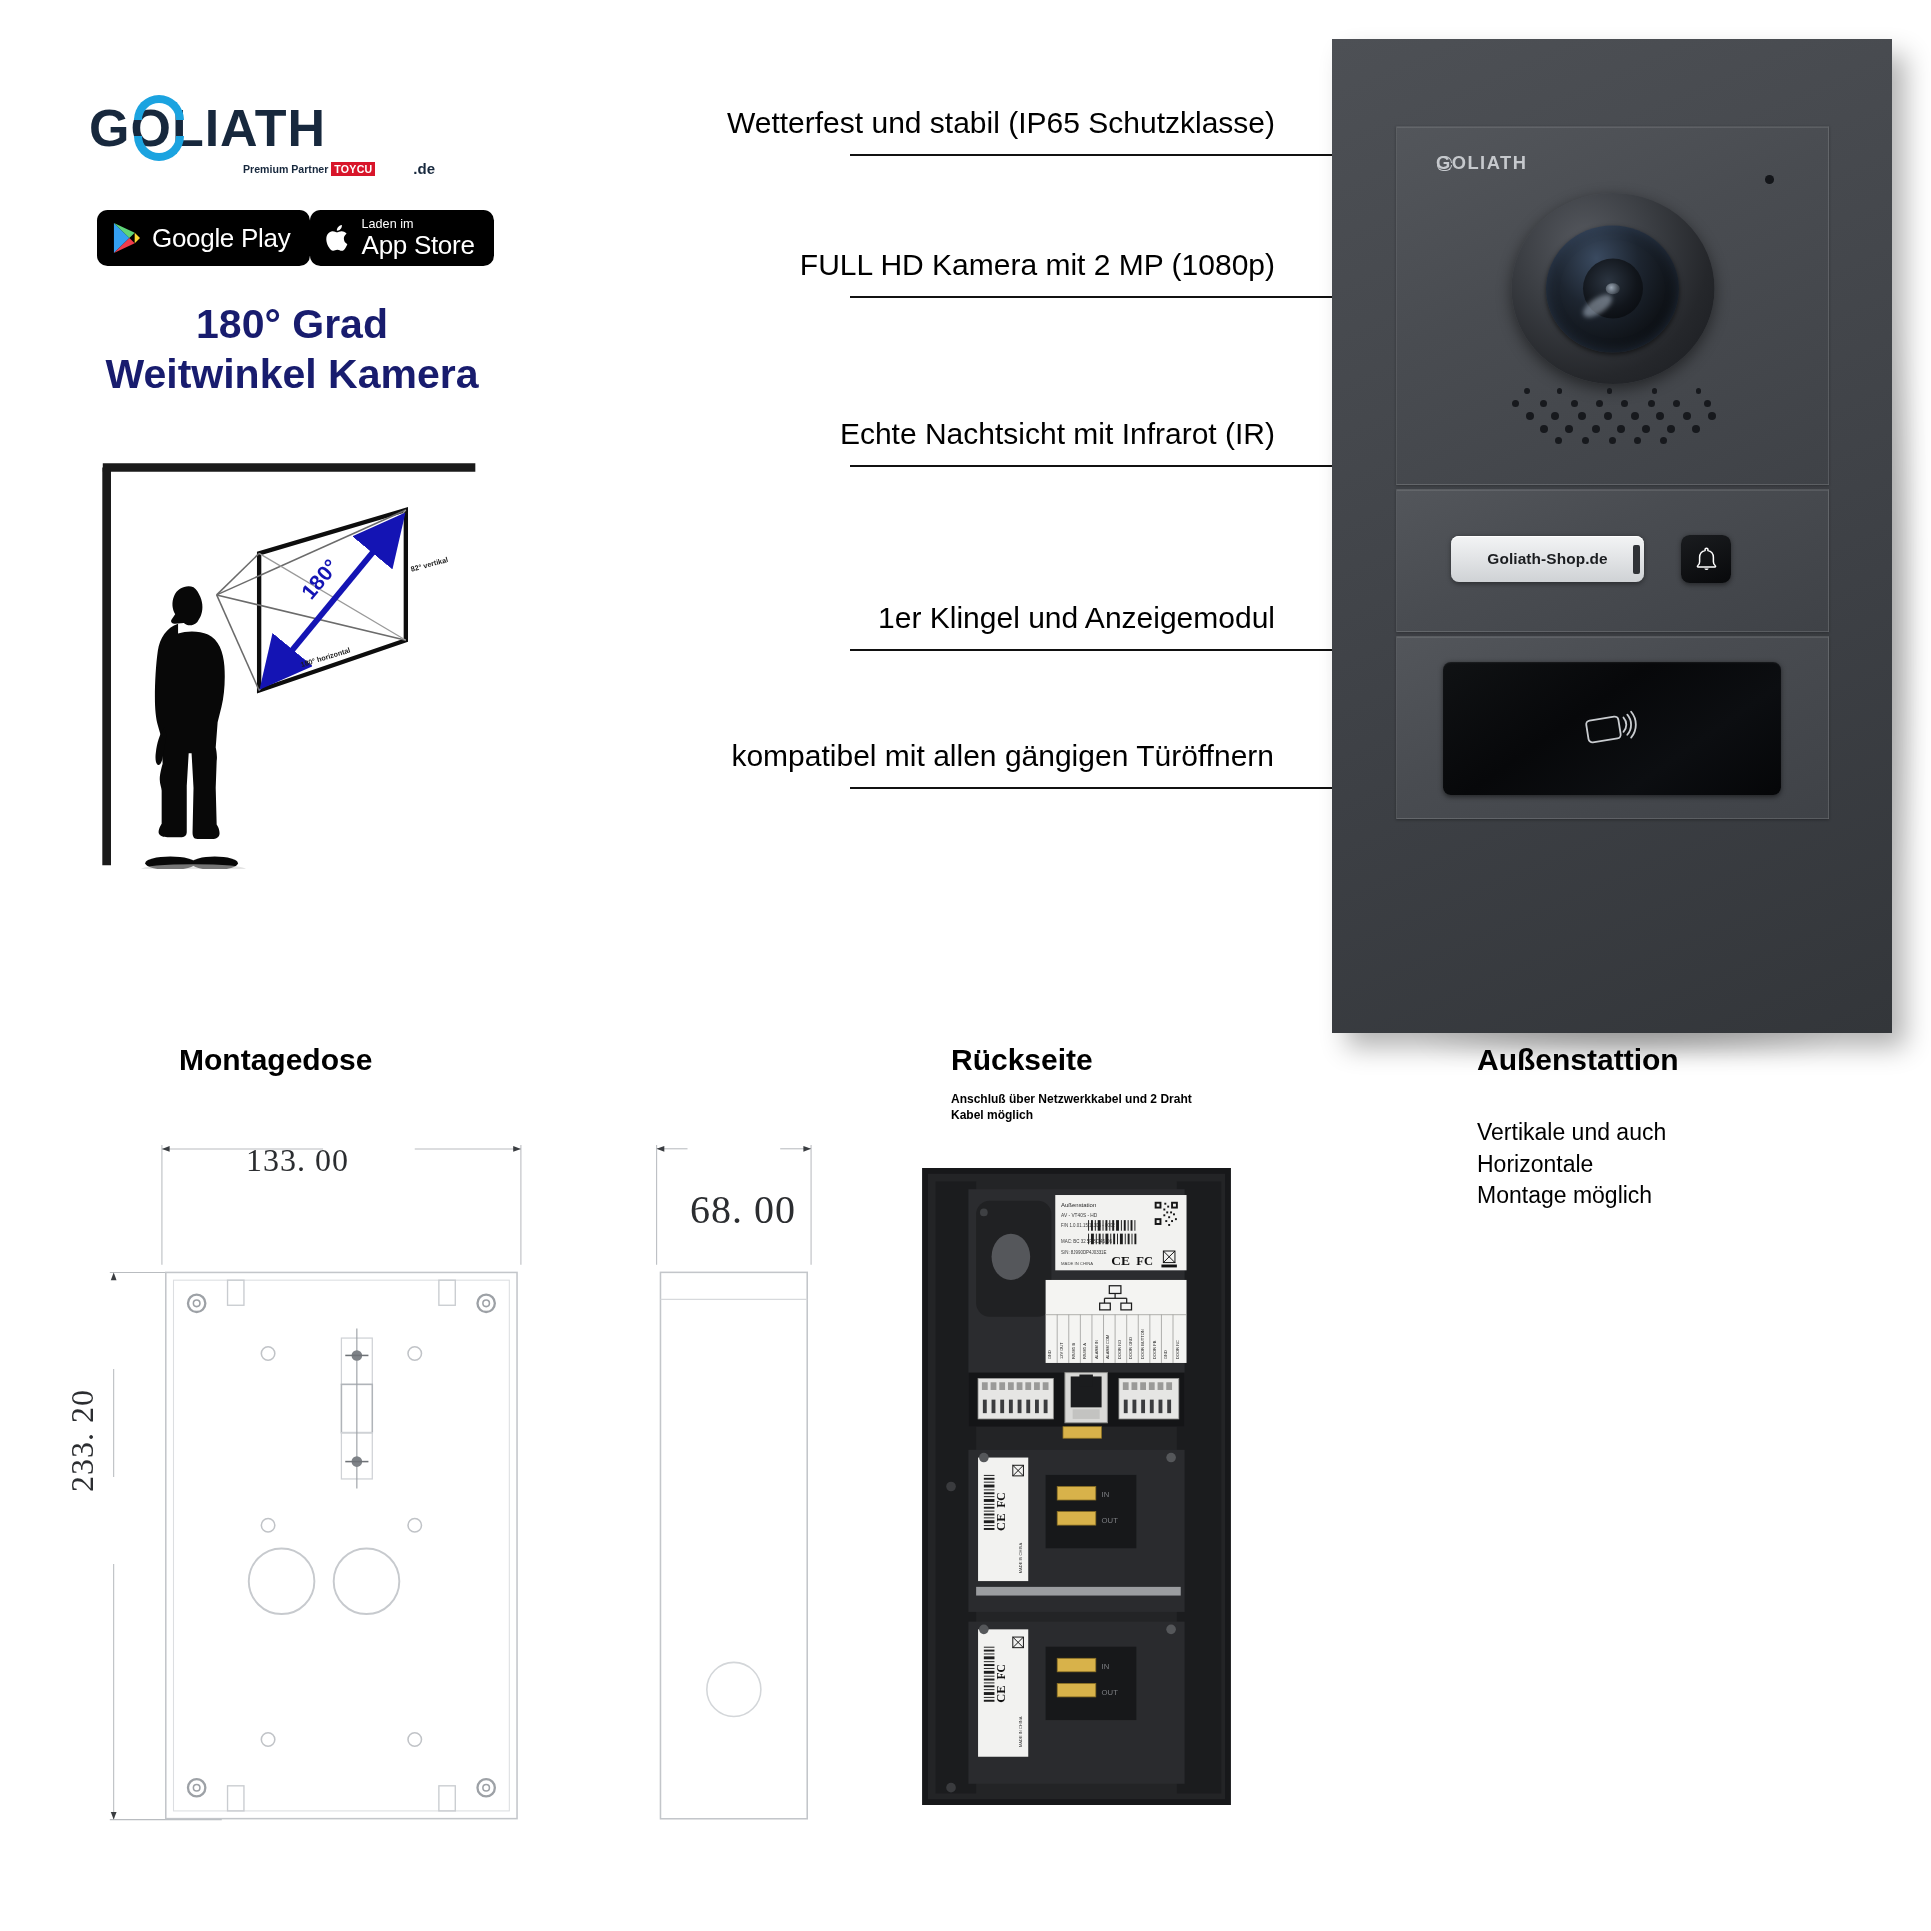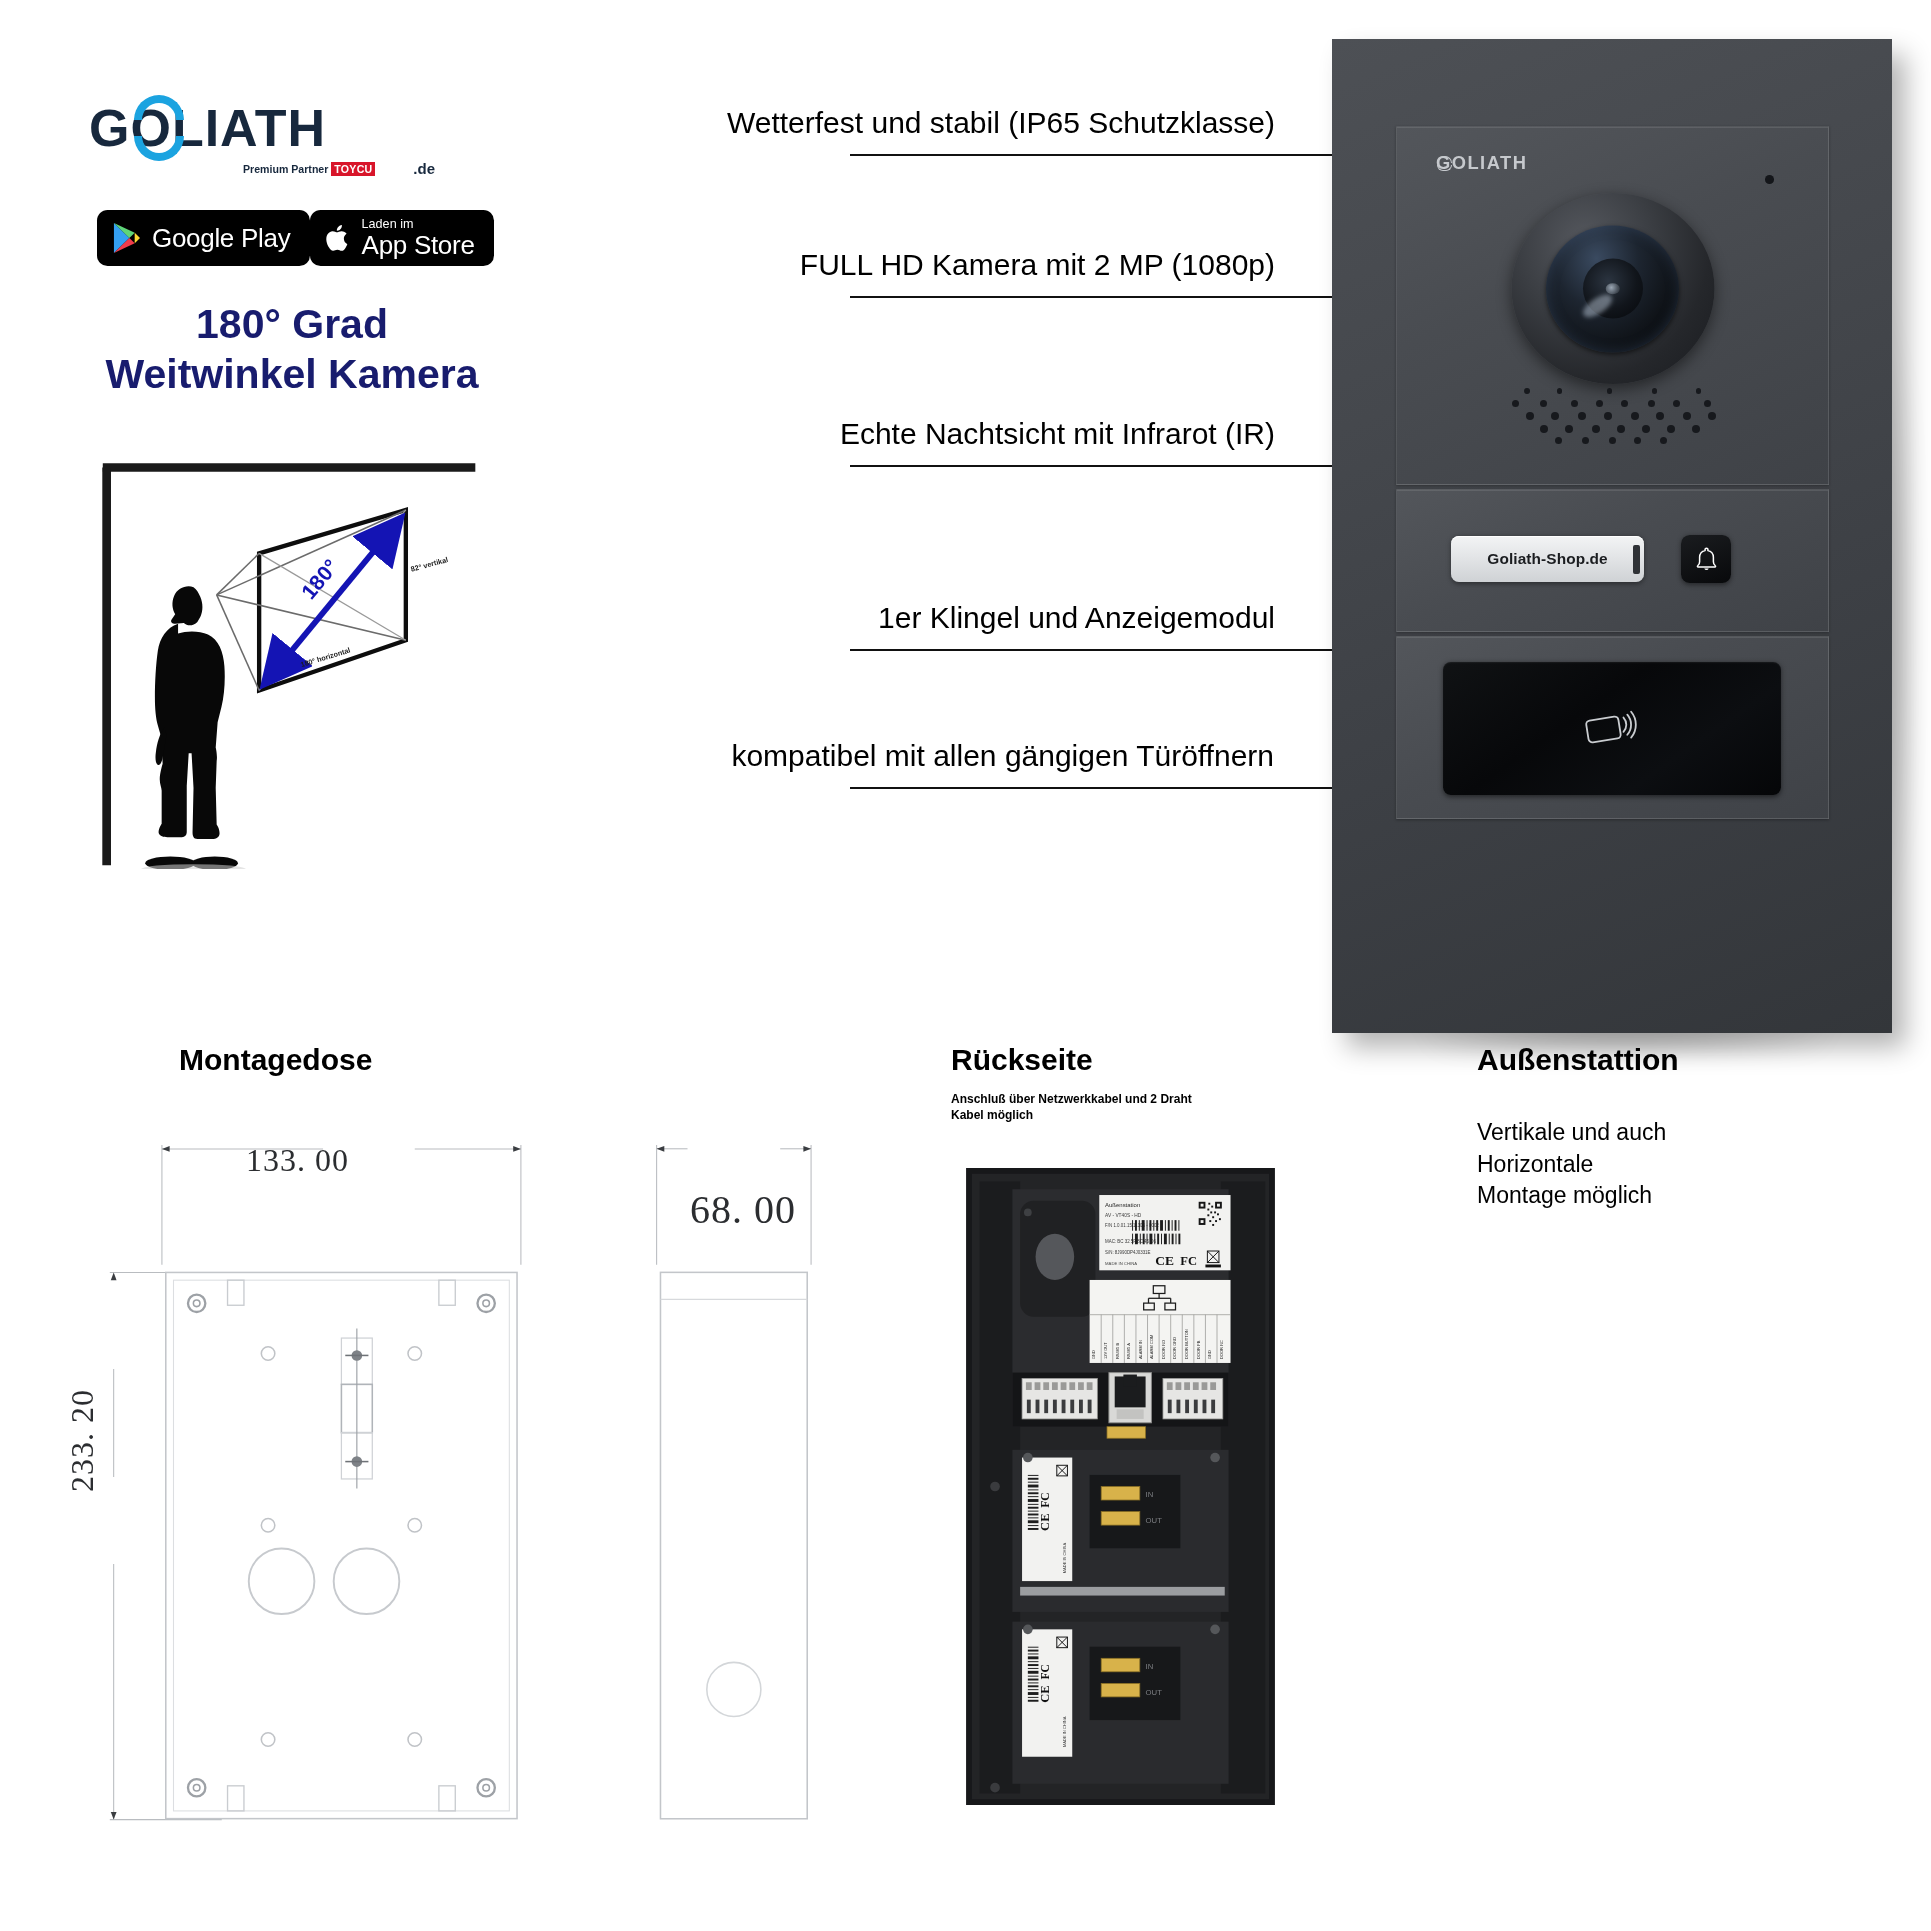"CE" .rear { left: 966px -> 922px }
